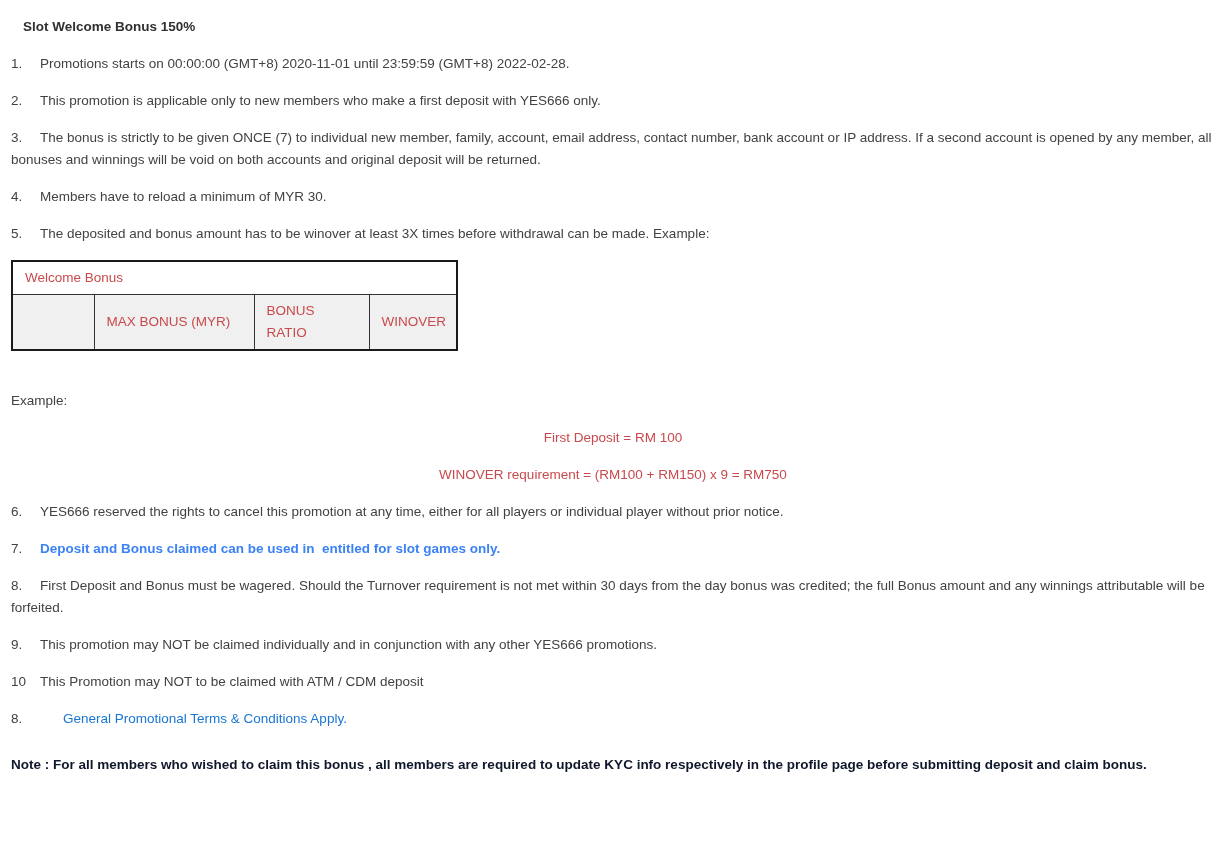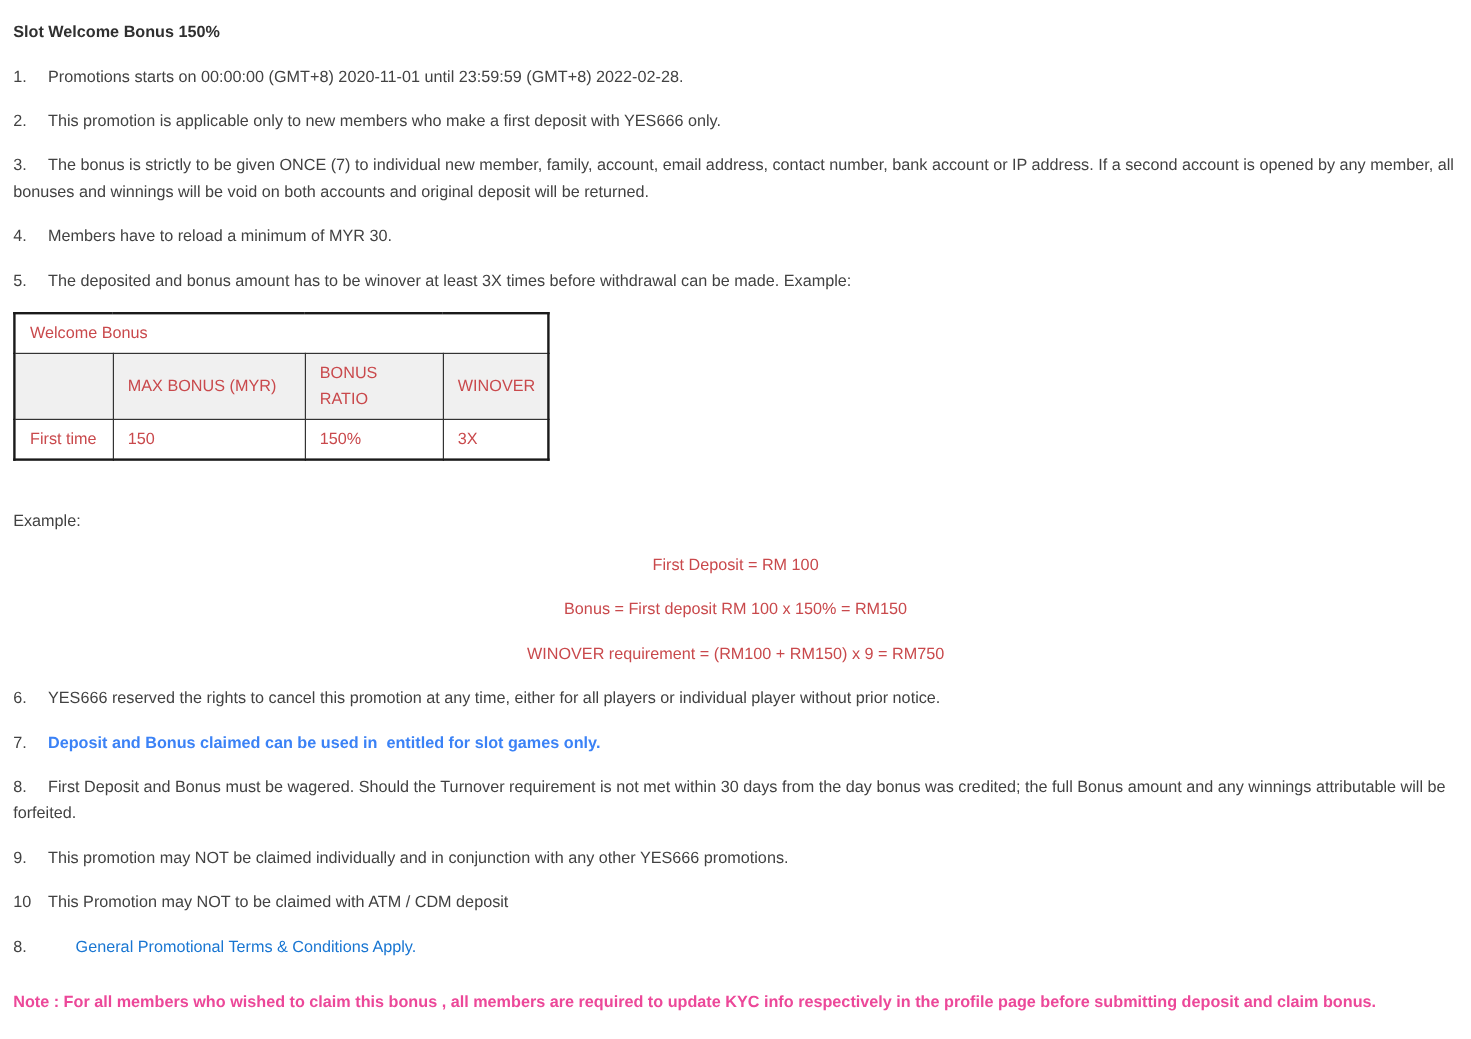"Slot Welcome Bonus 150%" .page-title { margin: 0 0 15px 0 -> 0 0 15px 12px }
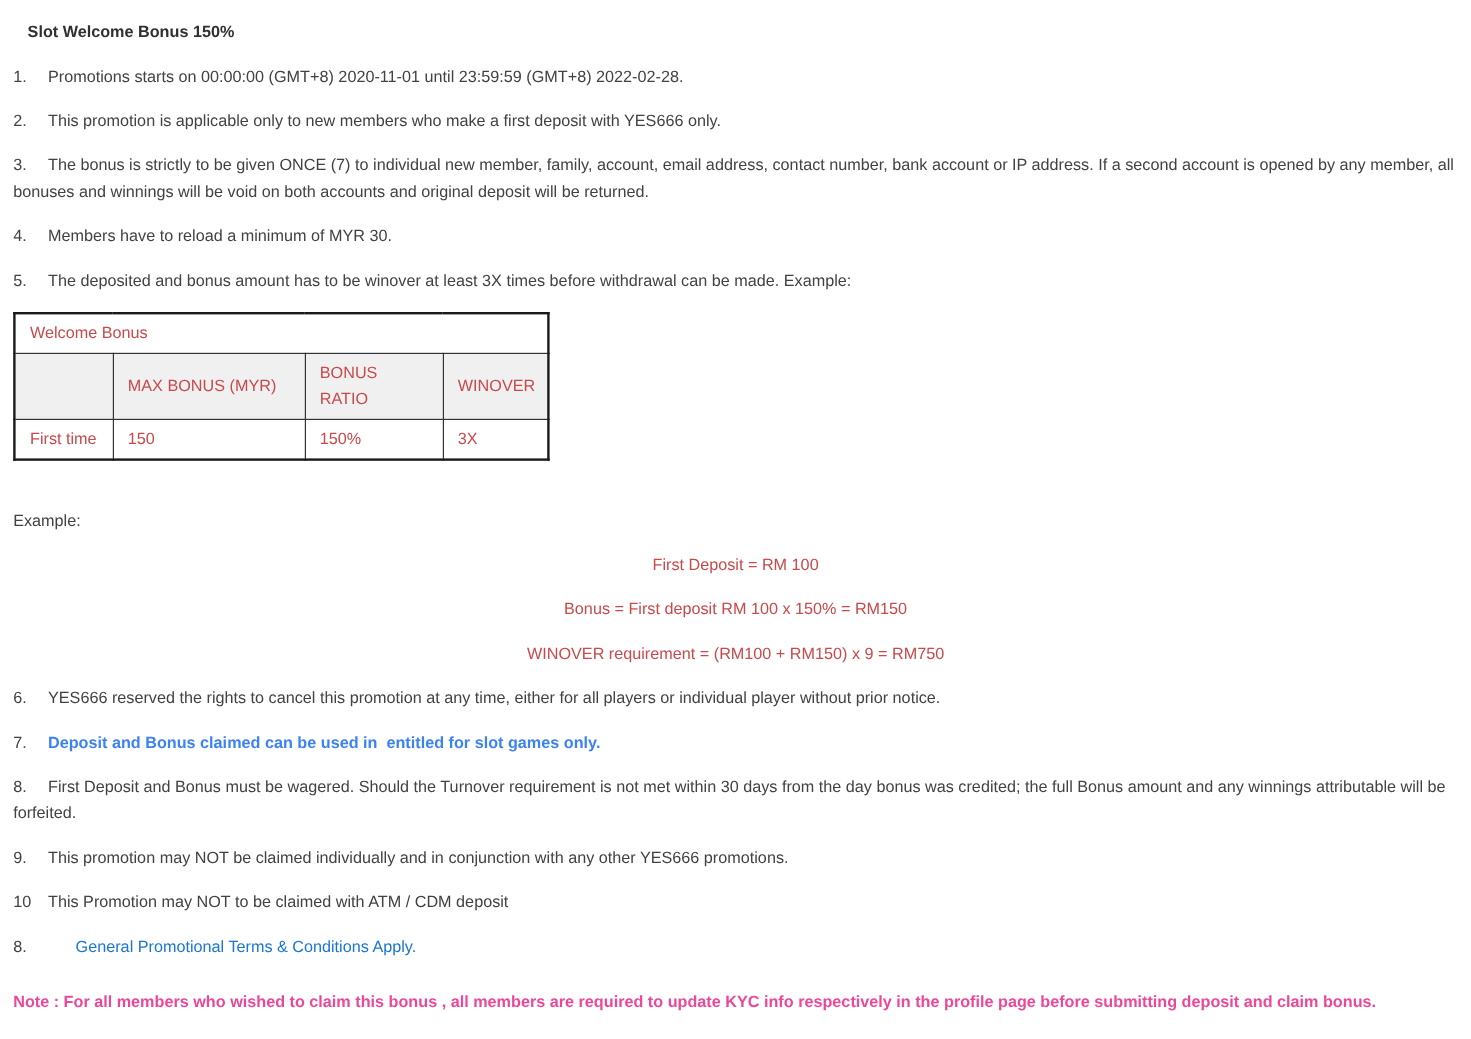"First time" tr { html: <tr> <td>First time</td> <td>150</td> <td>150%</td> <td>3X</td> </tr> -> none }
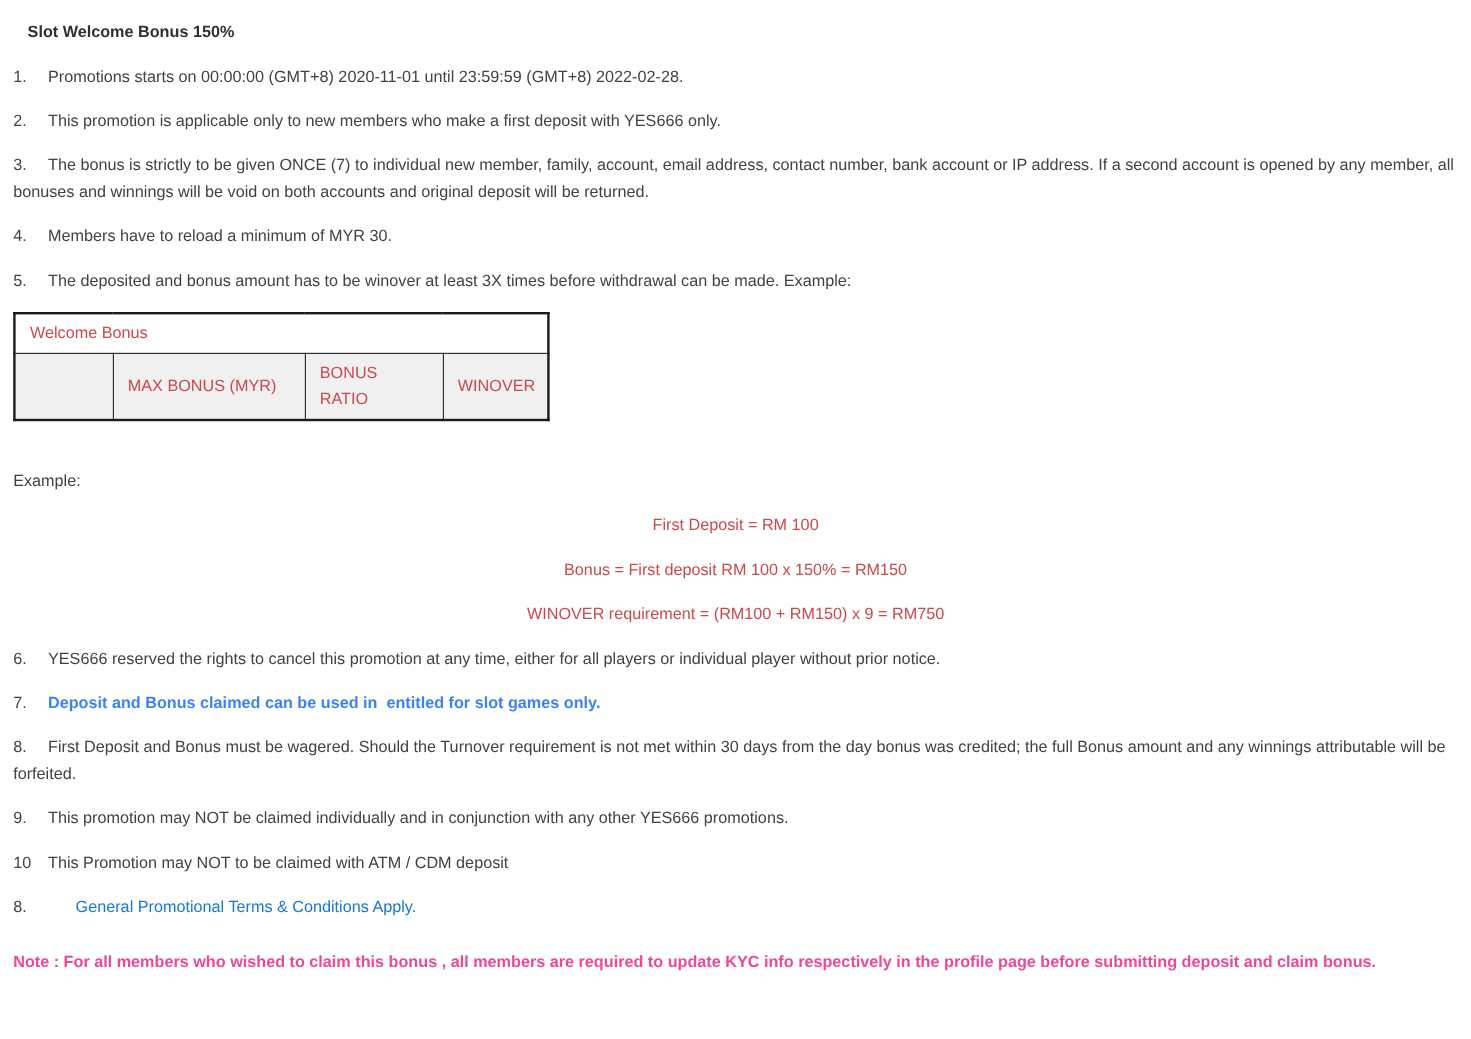"Bonus = First deposit RM" p.para { html: <p>Bonus = First deposit RM 100 x 150% = RM150</p> -> none }
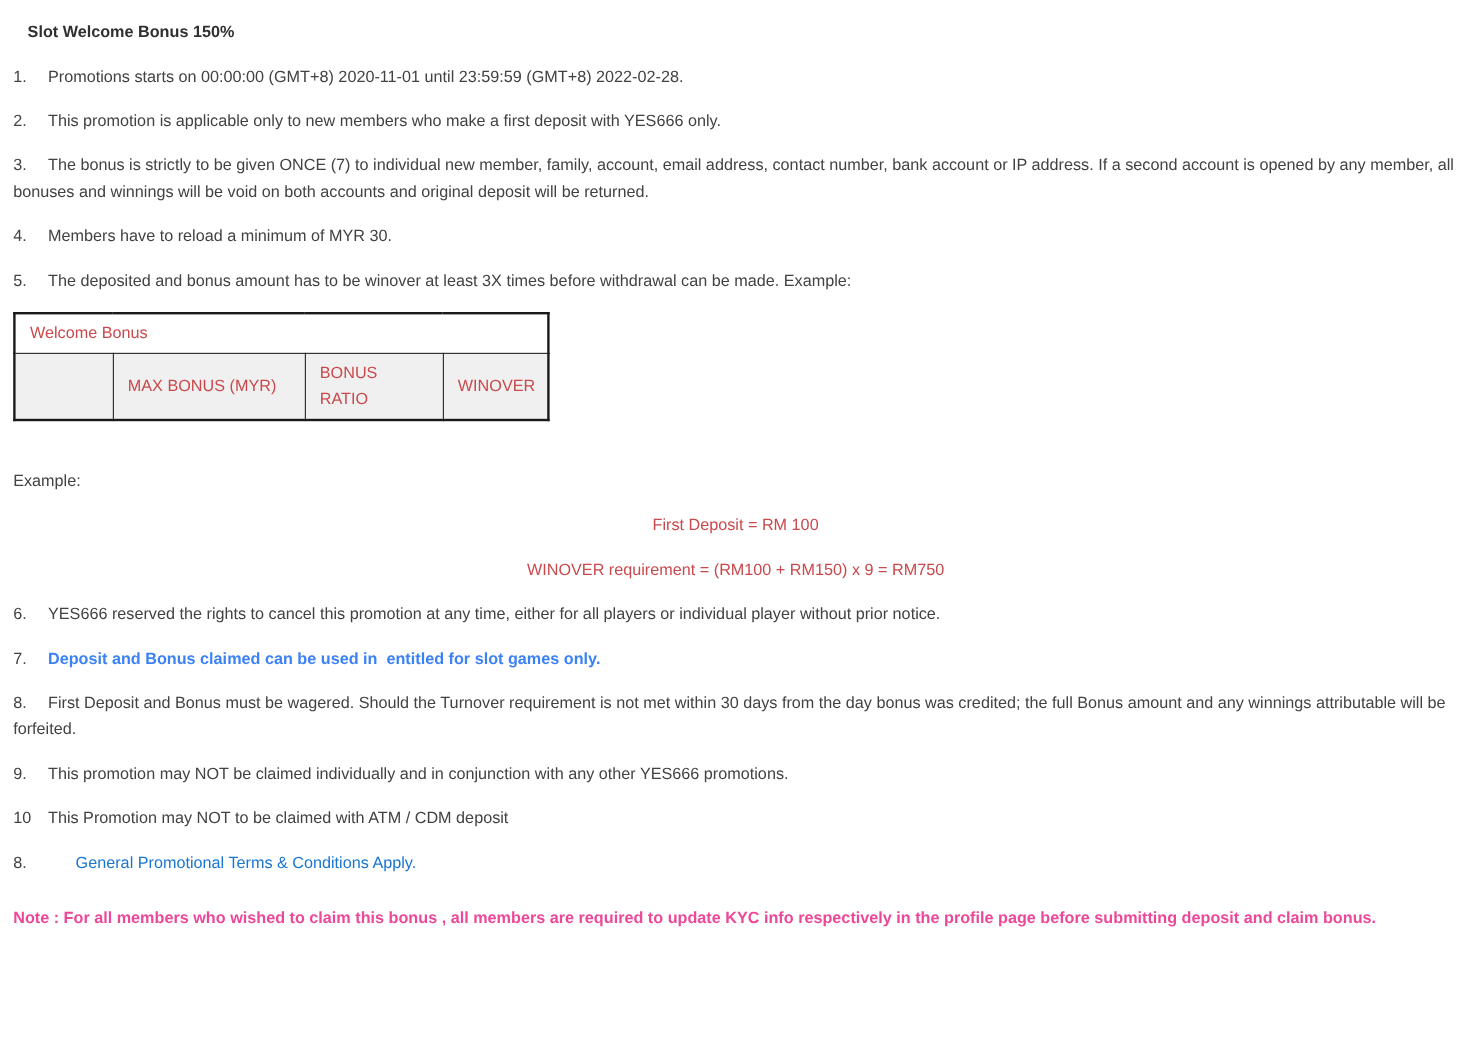"Note : For all members" .note { color: #ec4899 -> #0f172a }
